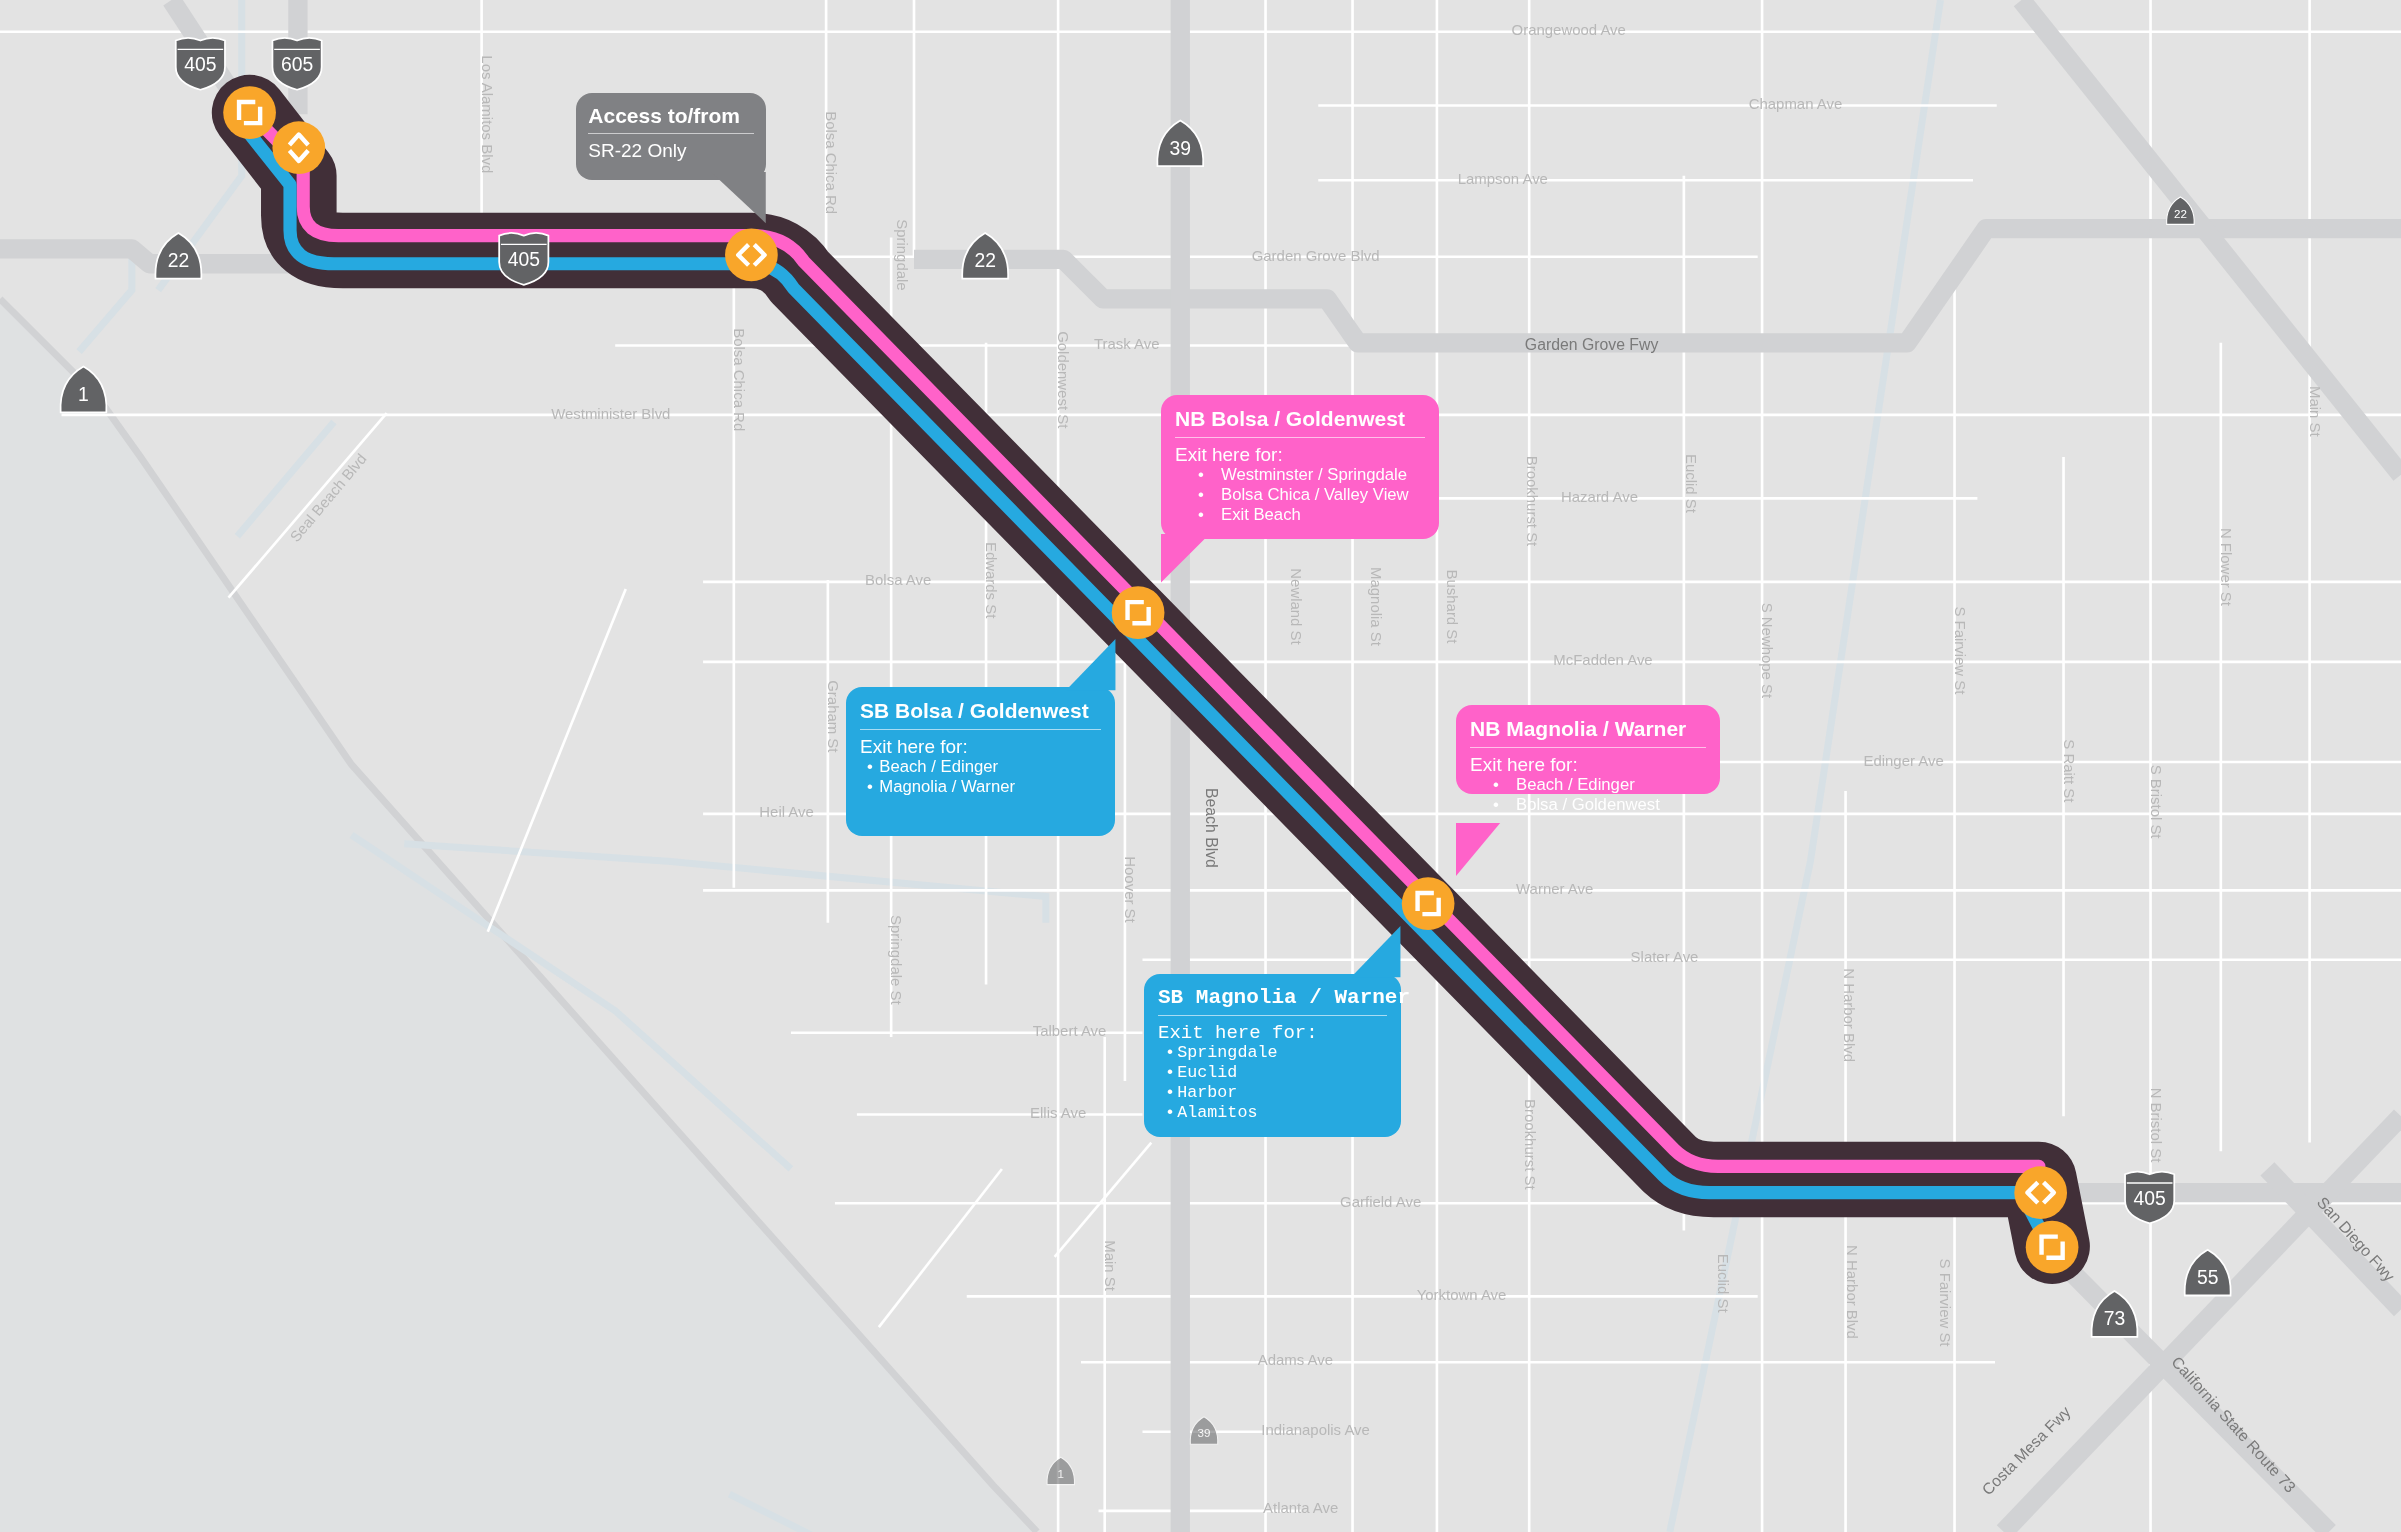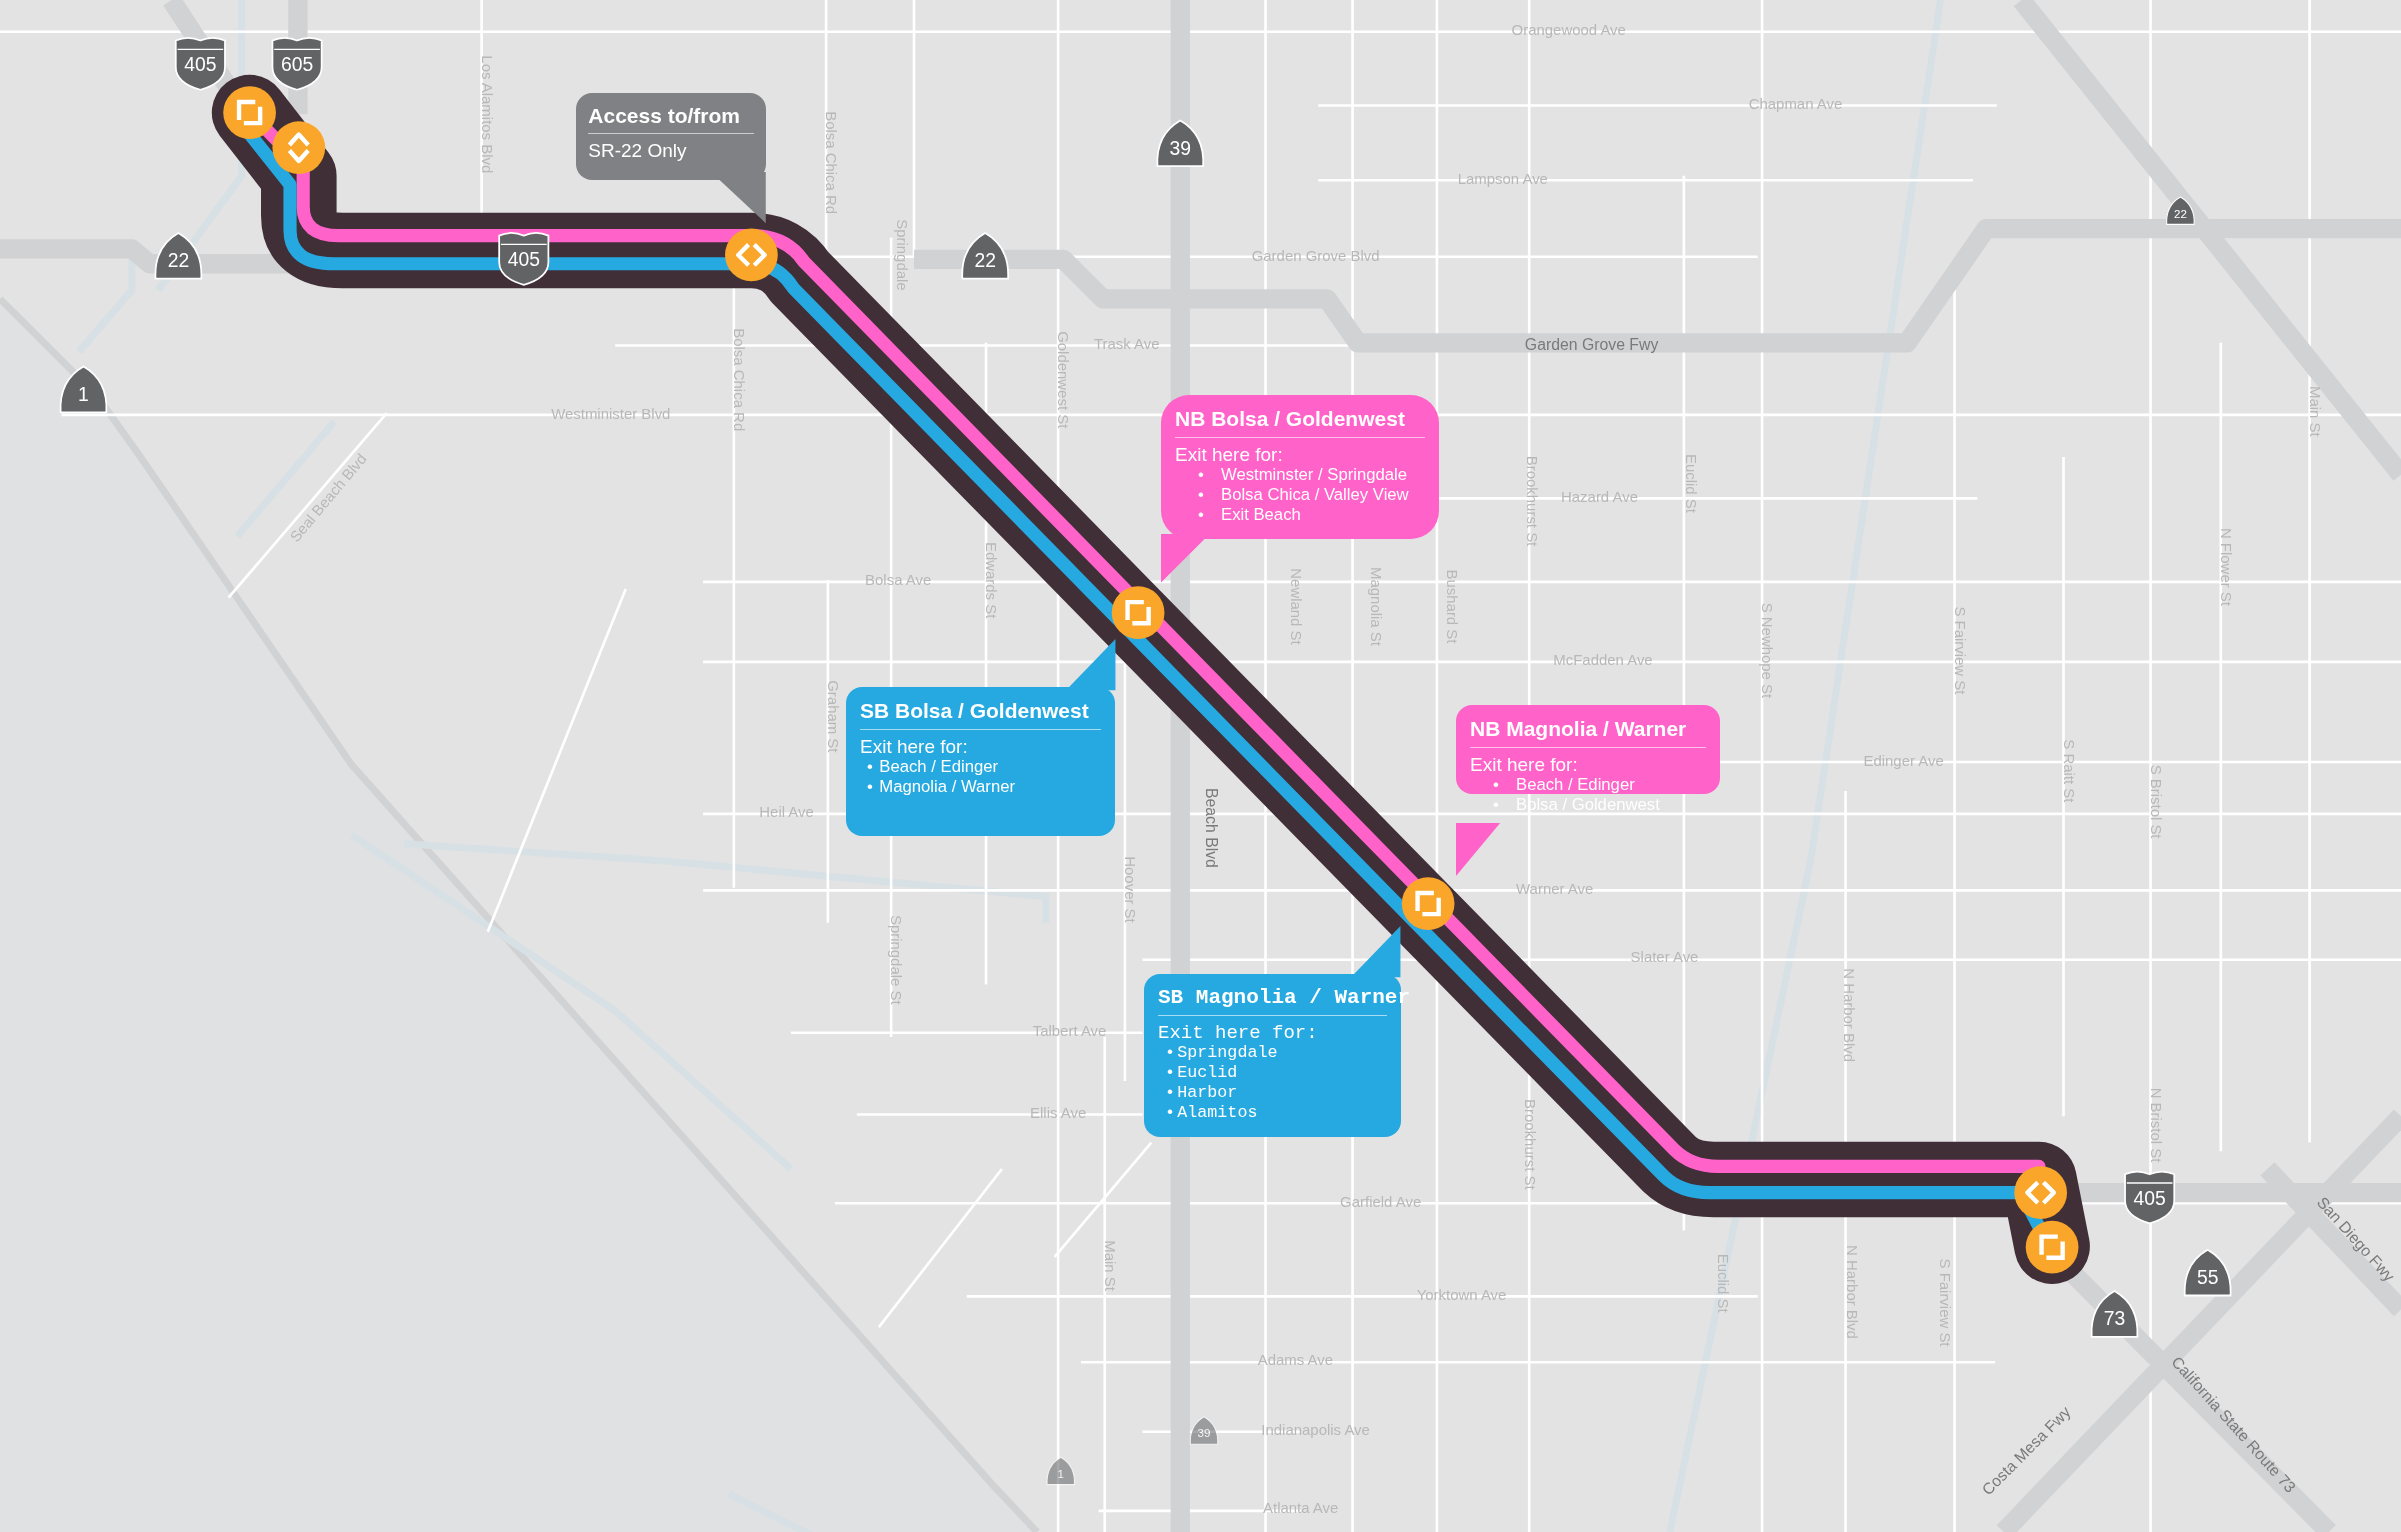"NB Bolsa / Goldenwest" div.callout { border-radius: 28px -> none }
